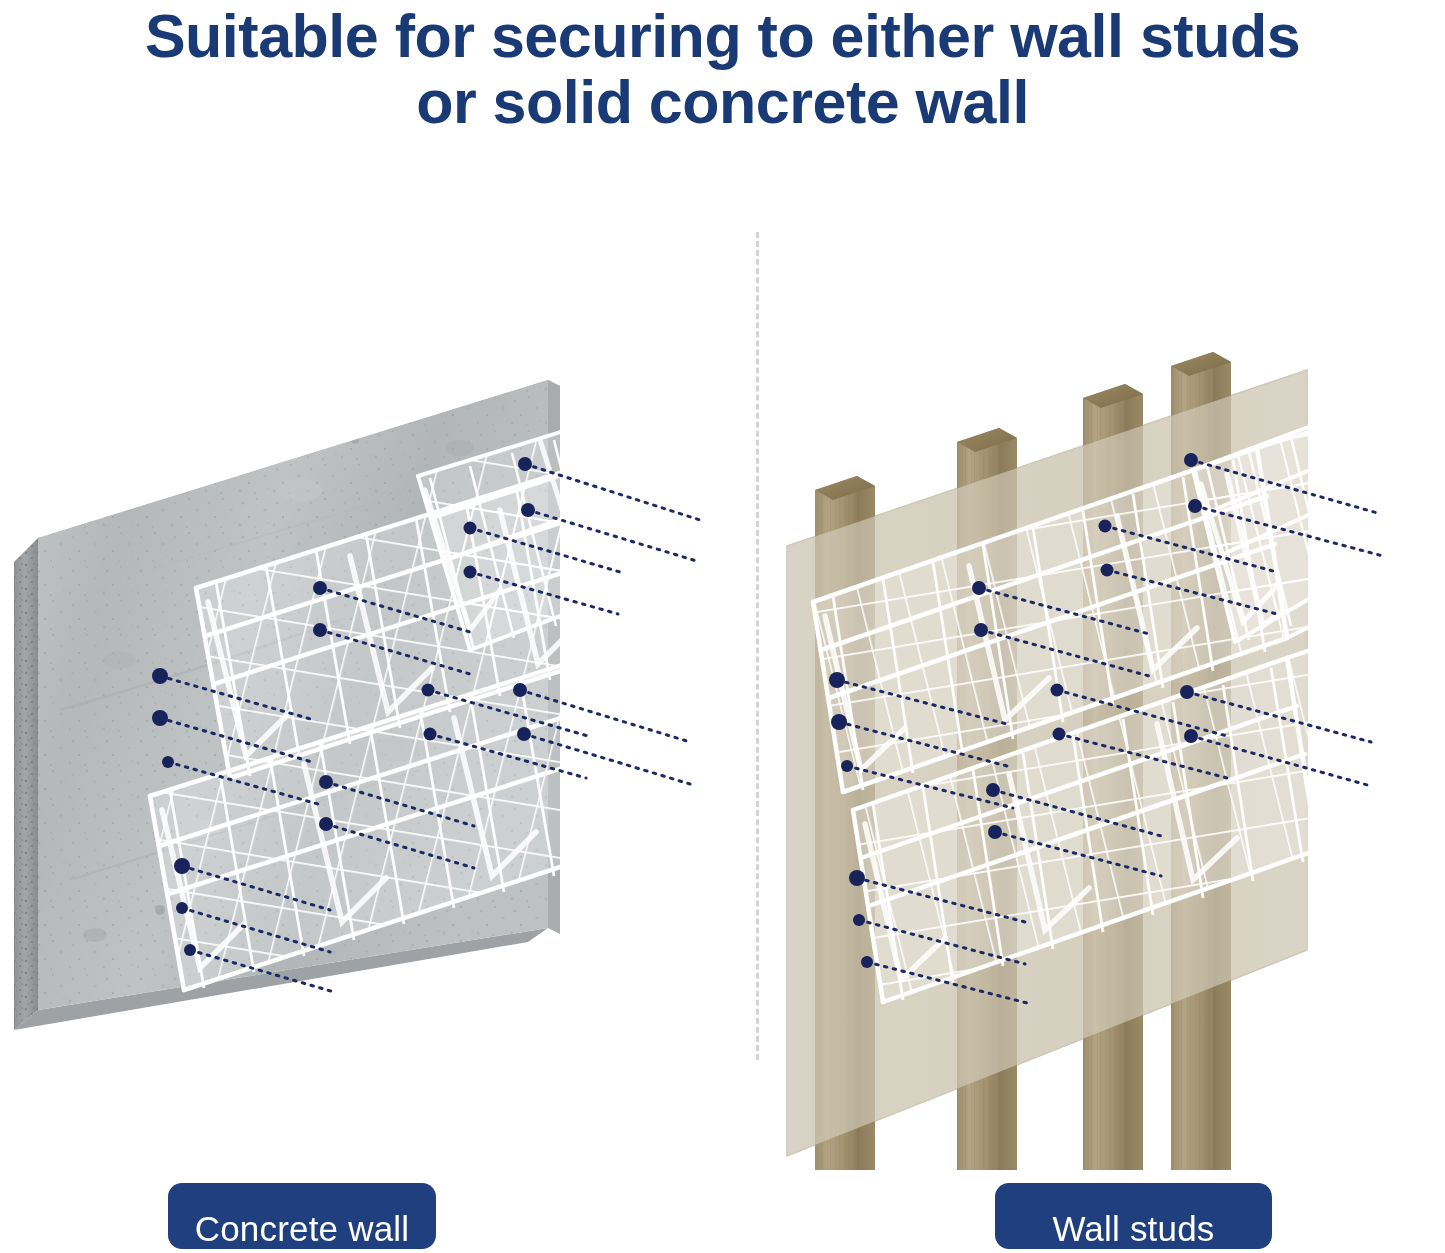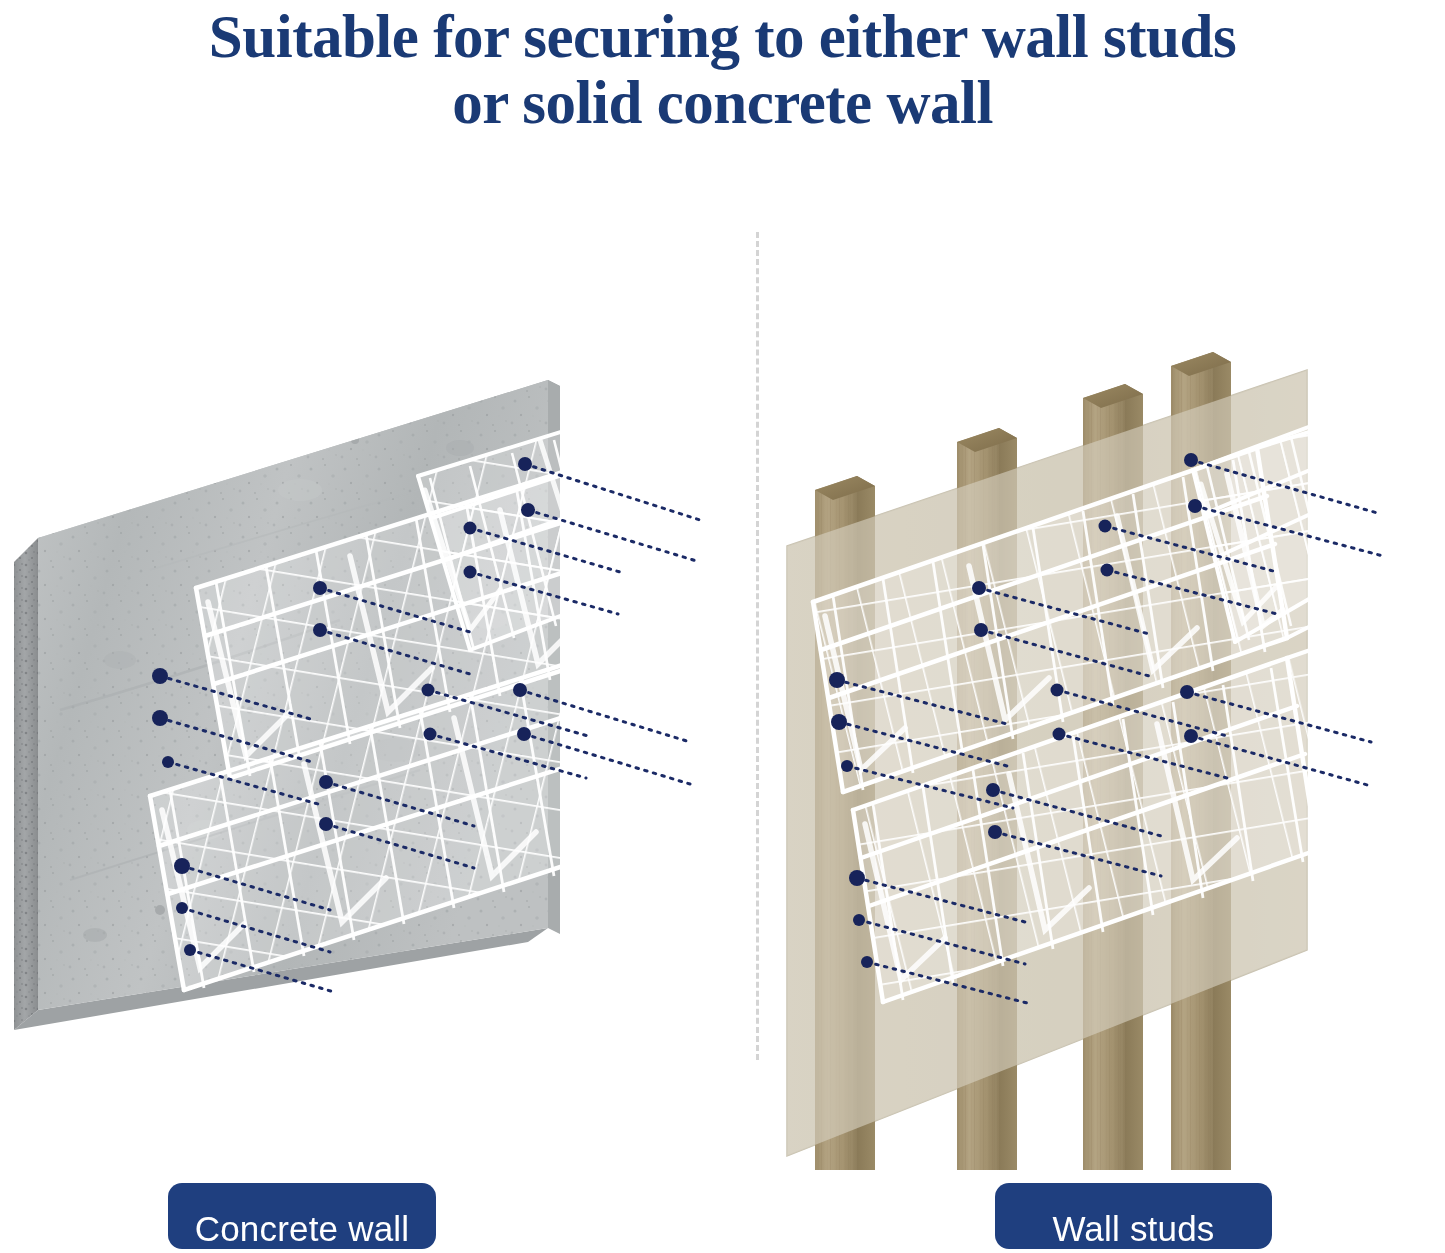"Suitable for securing to either" .headline { font-family: Liberation Serif, serif -> Liberation Sans, sans-serif }
